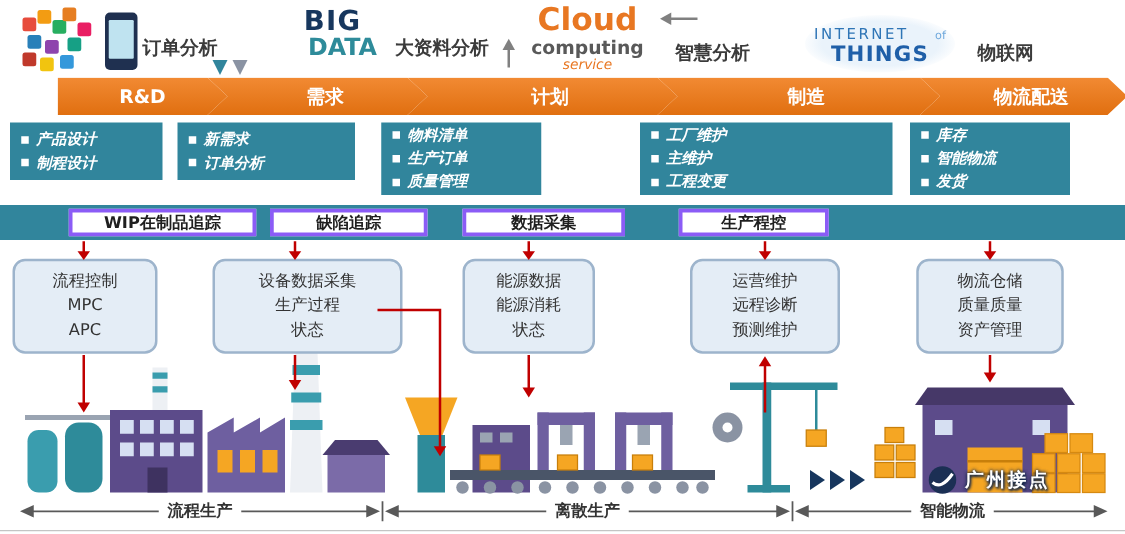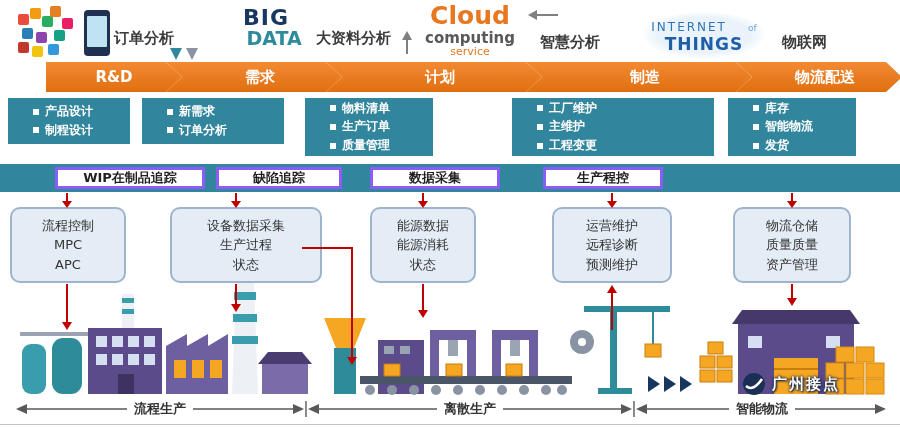"service" .cloudwc .c3 { font-style: none -> italic }
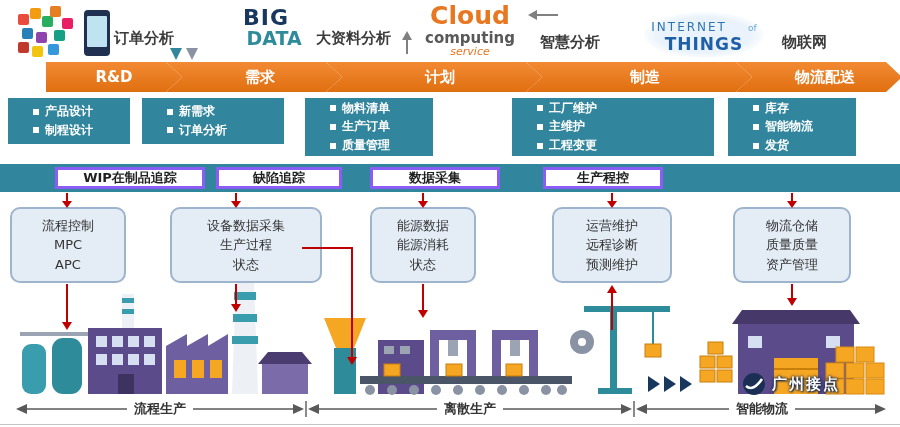"产品设计" .detail-box { font-style: none -> italic; padding: 6px 25px -> 6px 9px }
